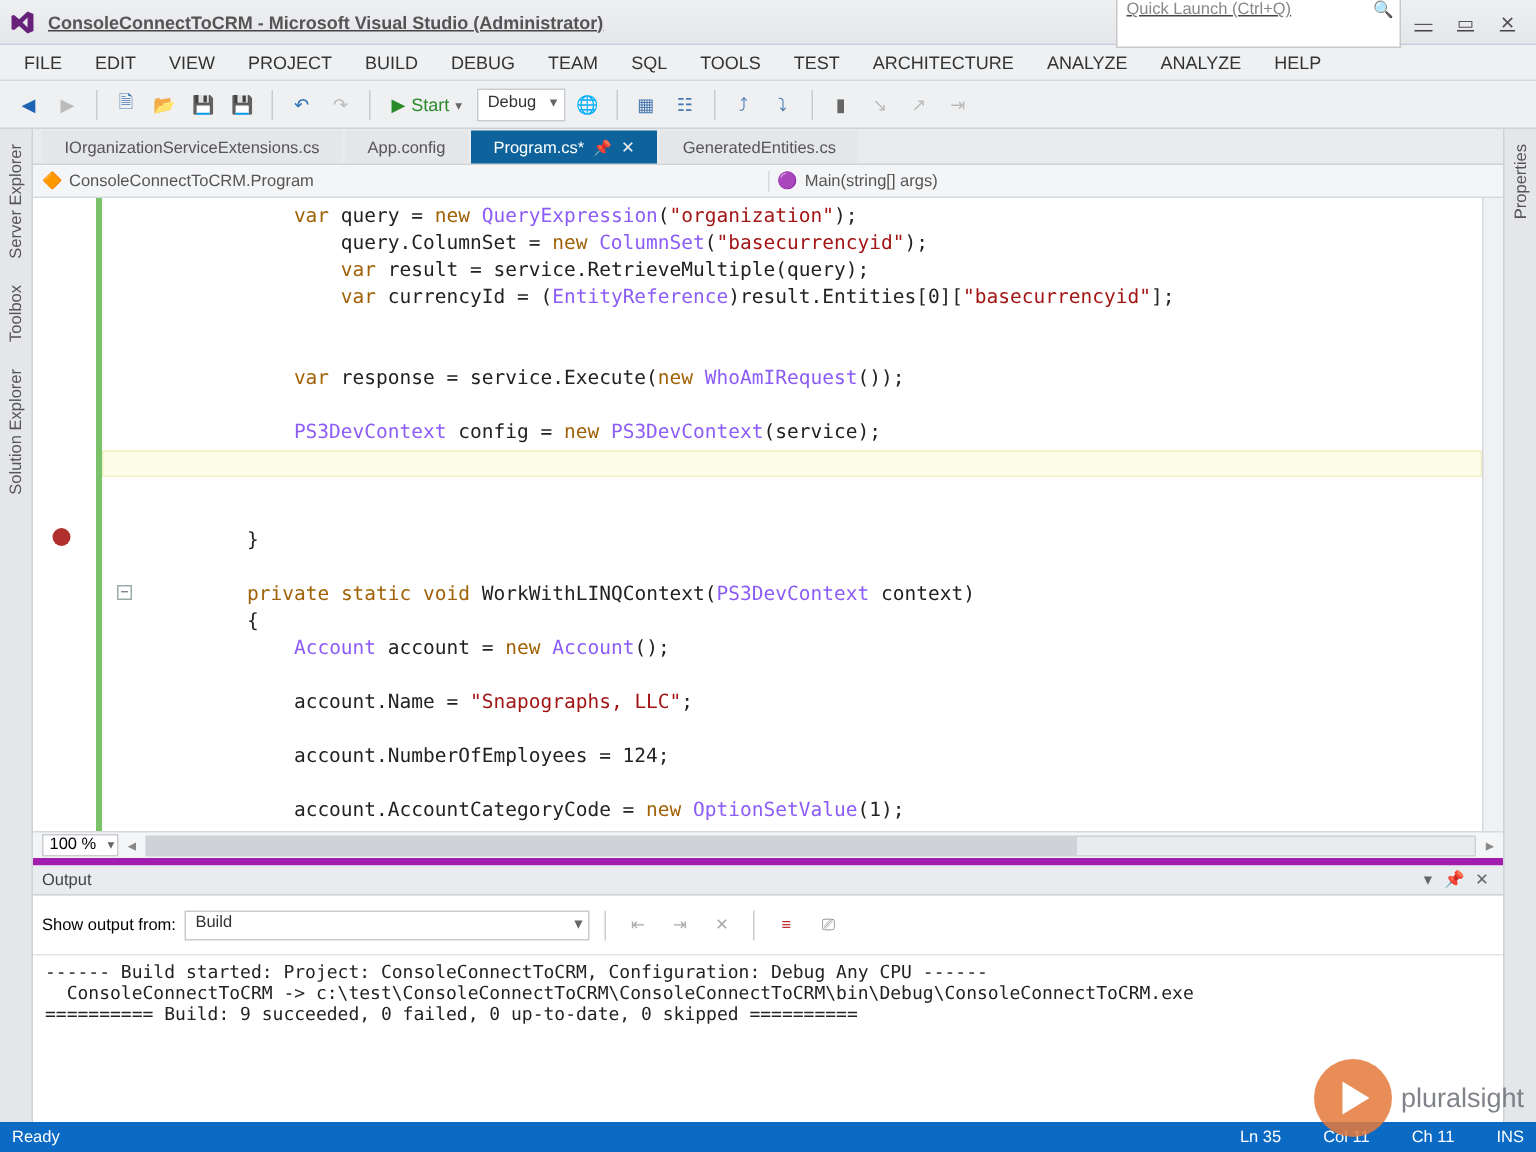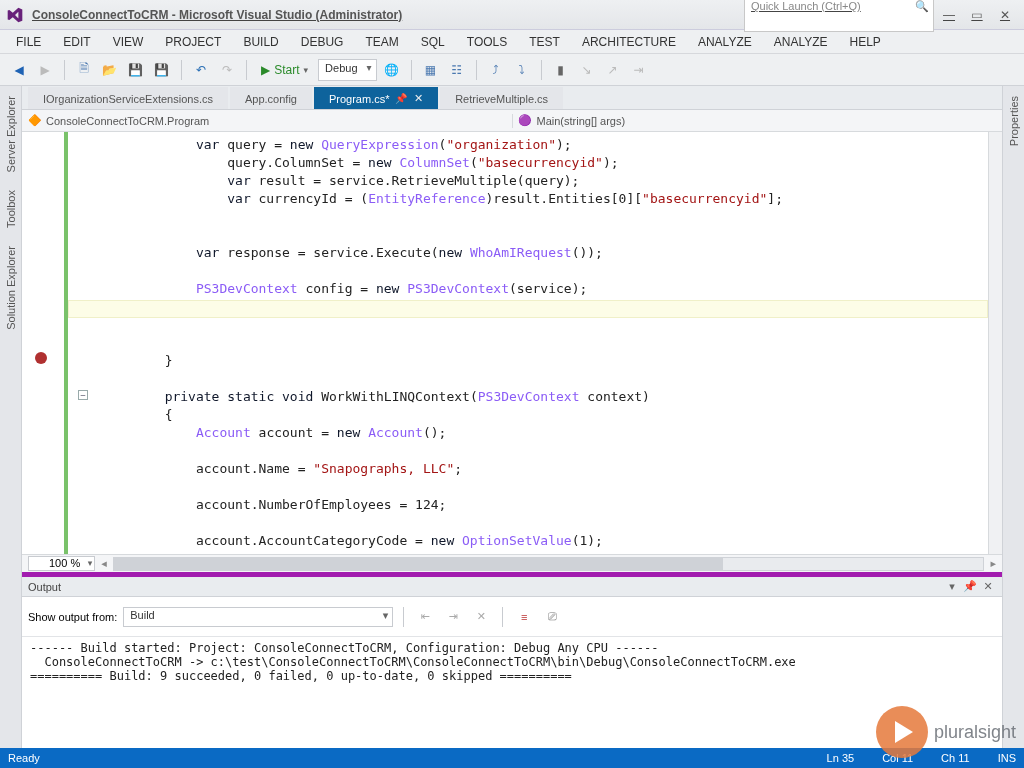"RetrieveMultiple.cs" span { text: RetrieveMultiple.cs -> GeneratedEntities.cs }
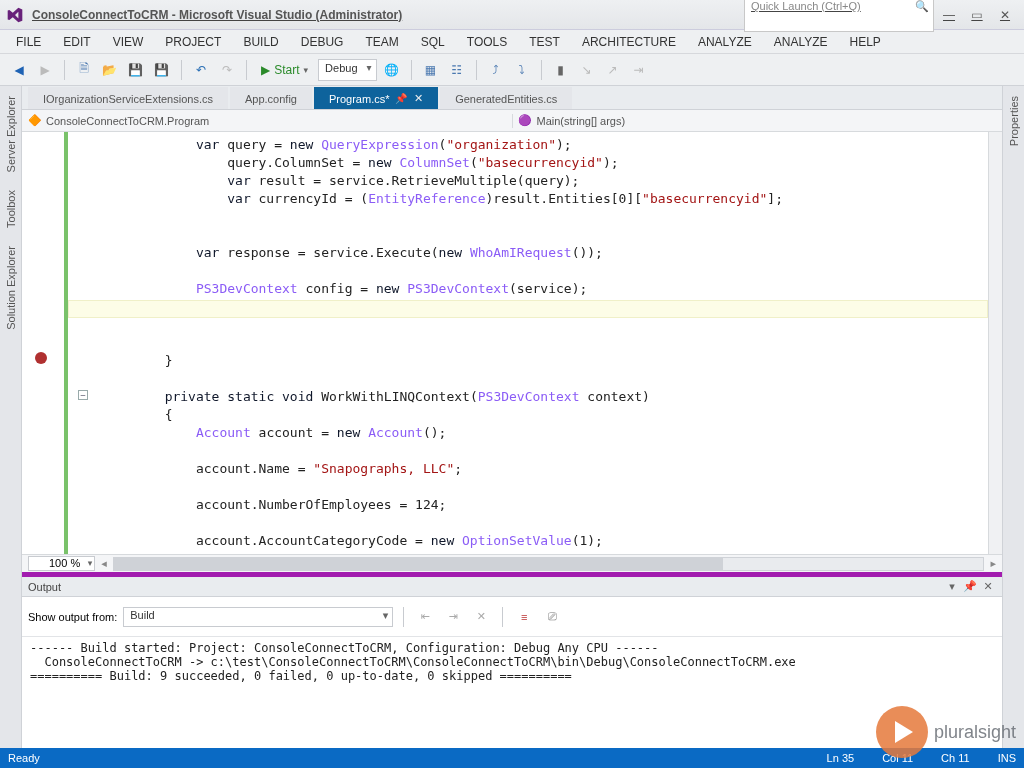"var" .kw { color: #0f172a -> #a16207 }
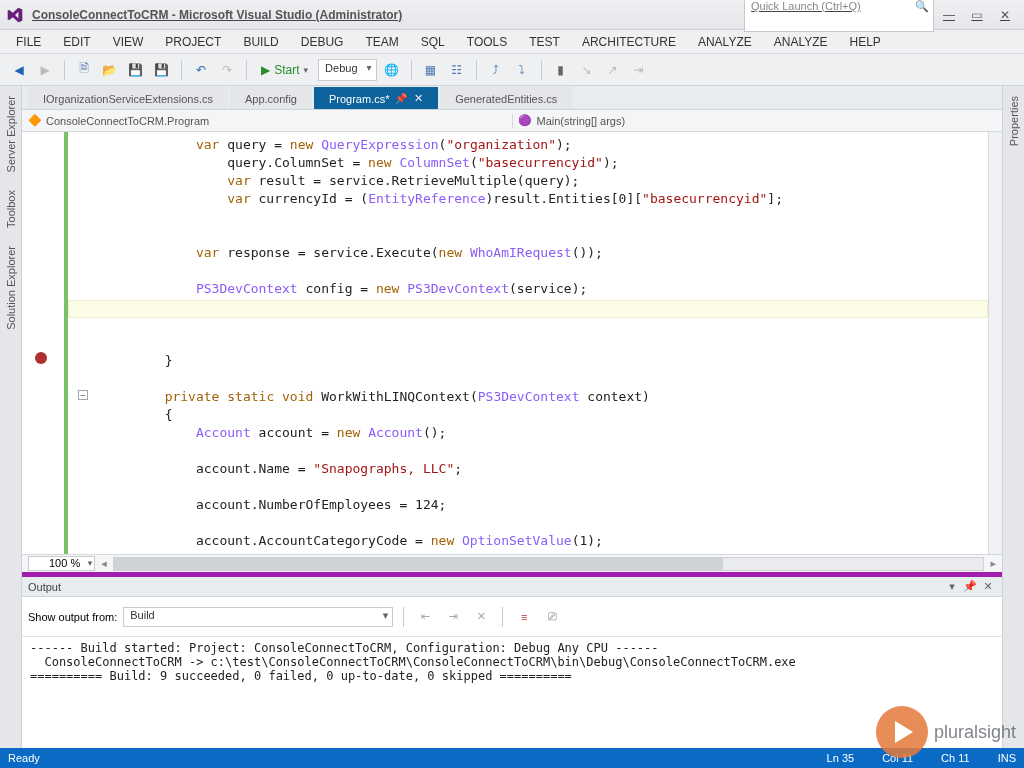"100 %" .zoombar .zoomdd { padding: 0 14px 0 20px -> 0 14px 0 4px }
